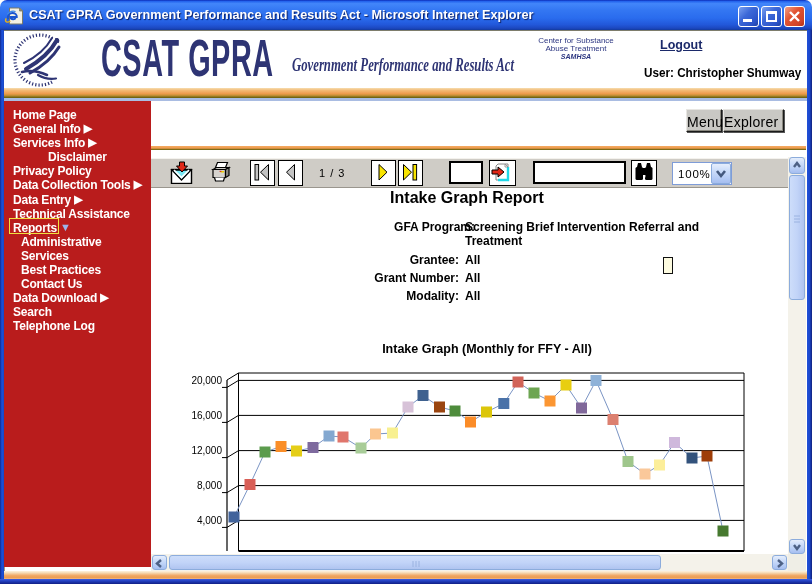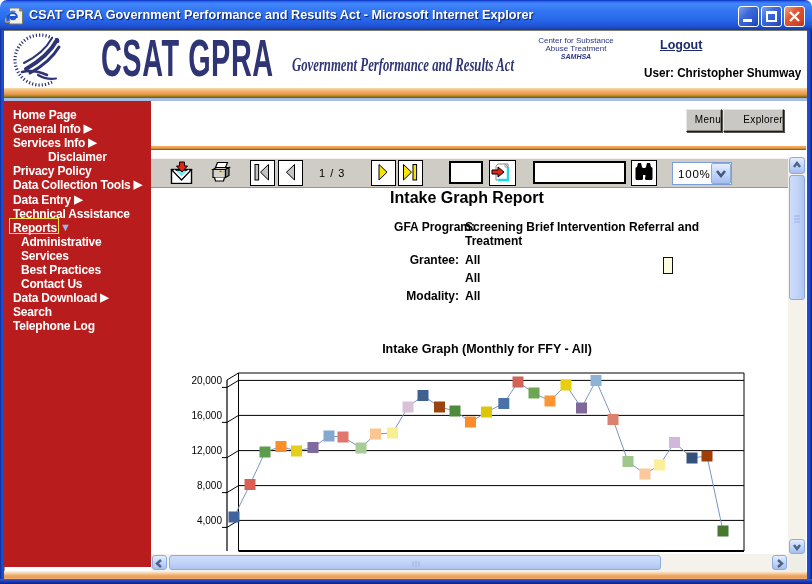"Menu" .xpbtn { font-size: 10px -> 14px; text-align: right -> left }
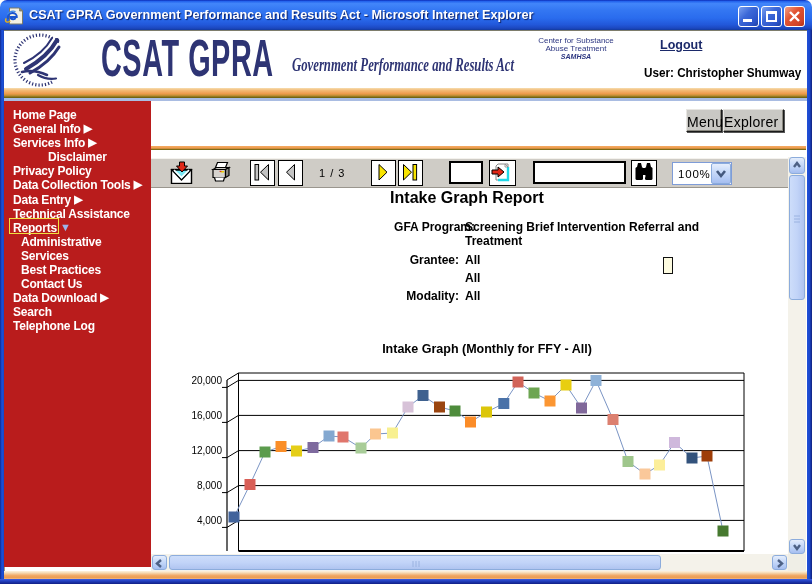"Grant Number:" div.flabel { html: none -> <div>Grant Number:</div> }
